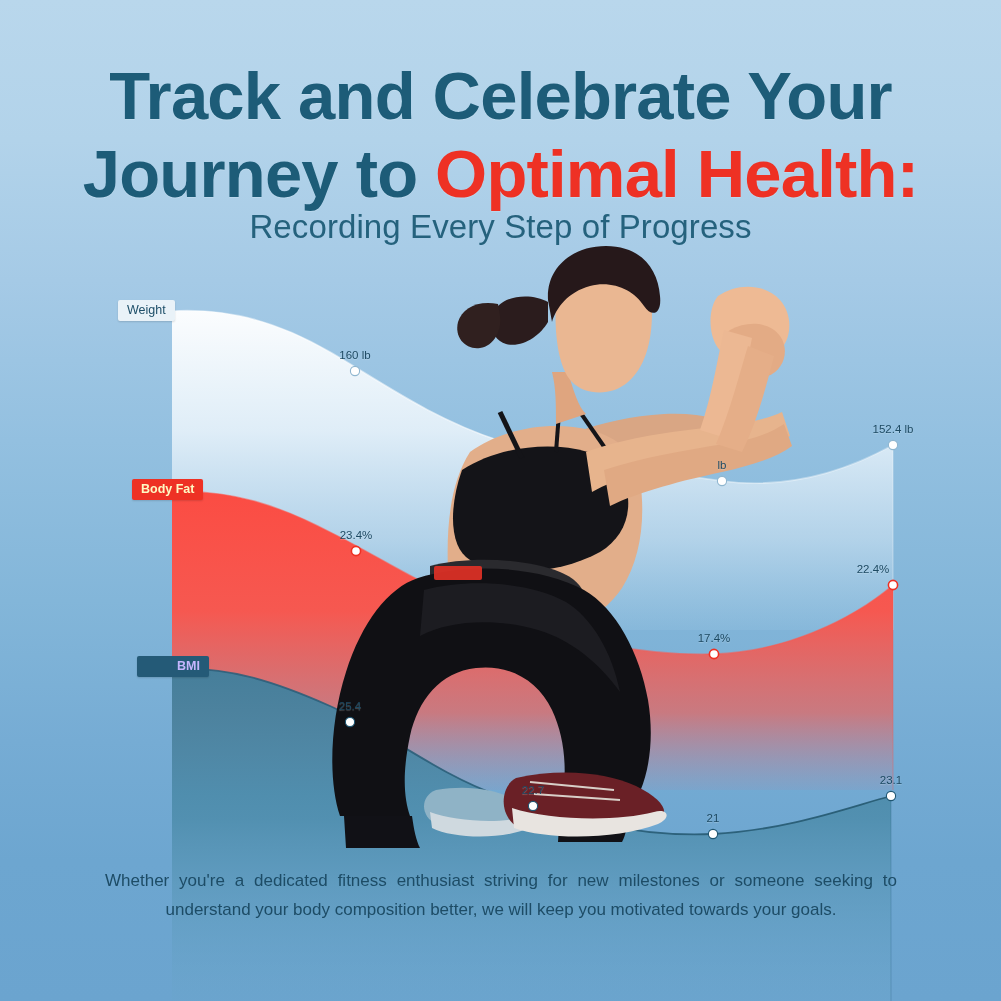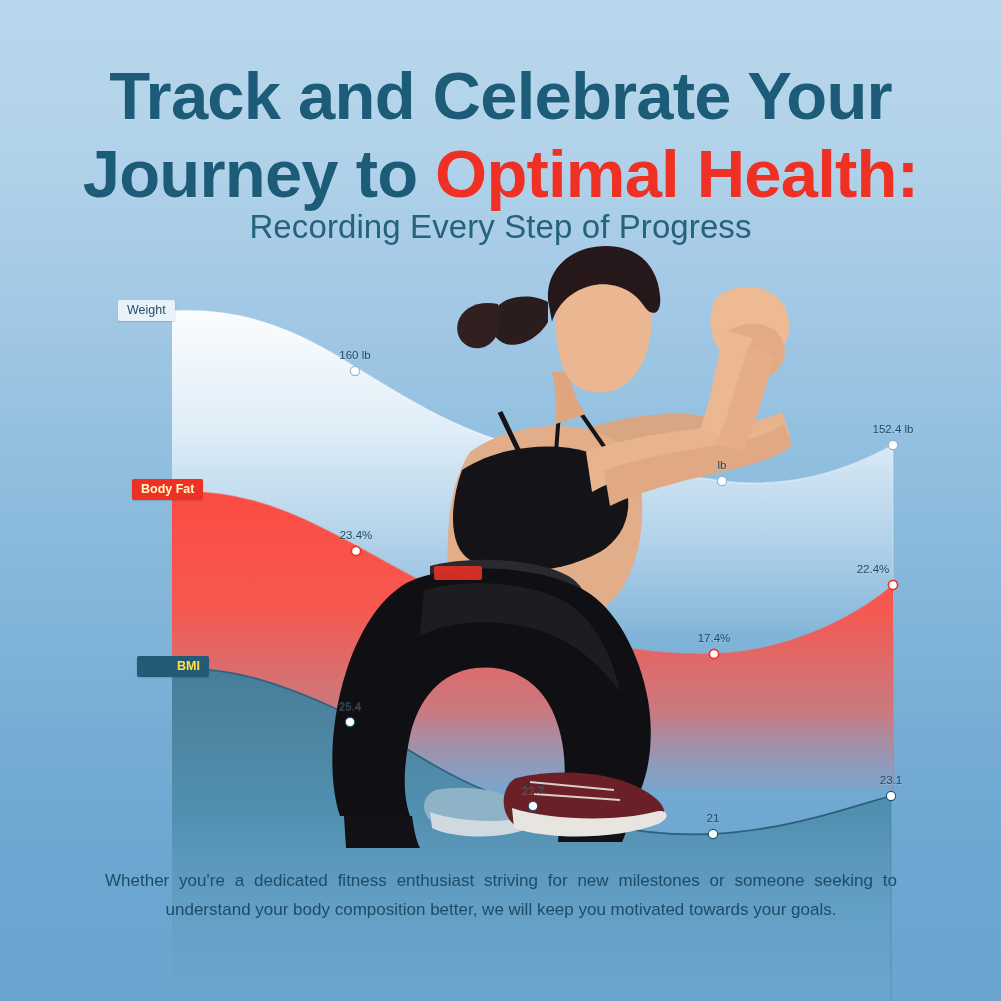"BMI" .badge-bmi { color: #fde047 -> #c4b5fd }
